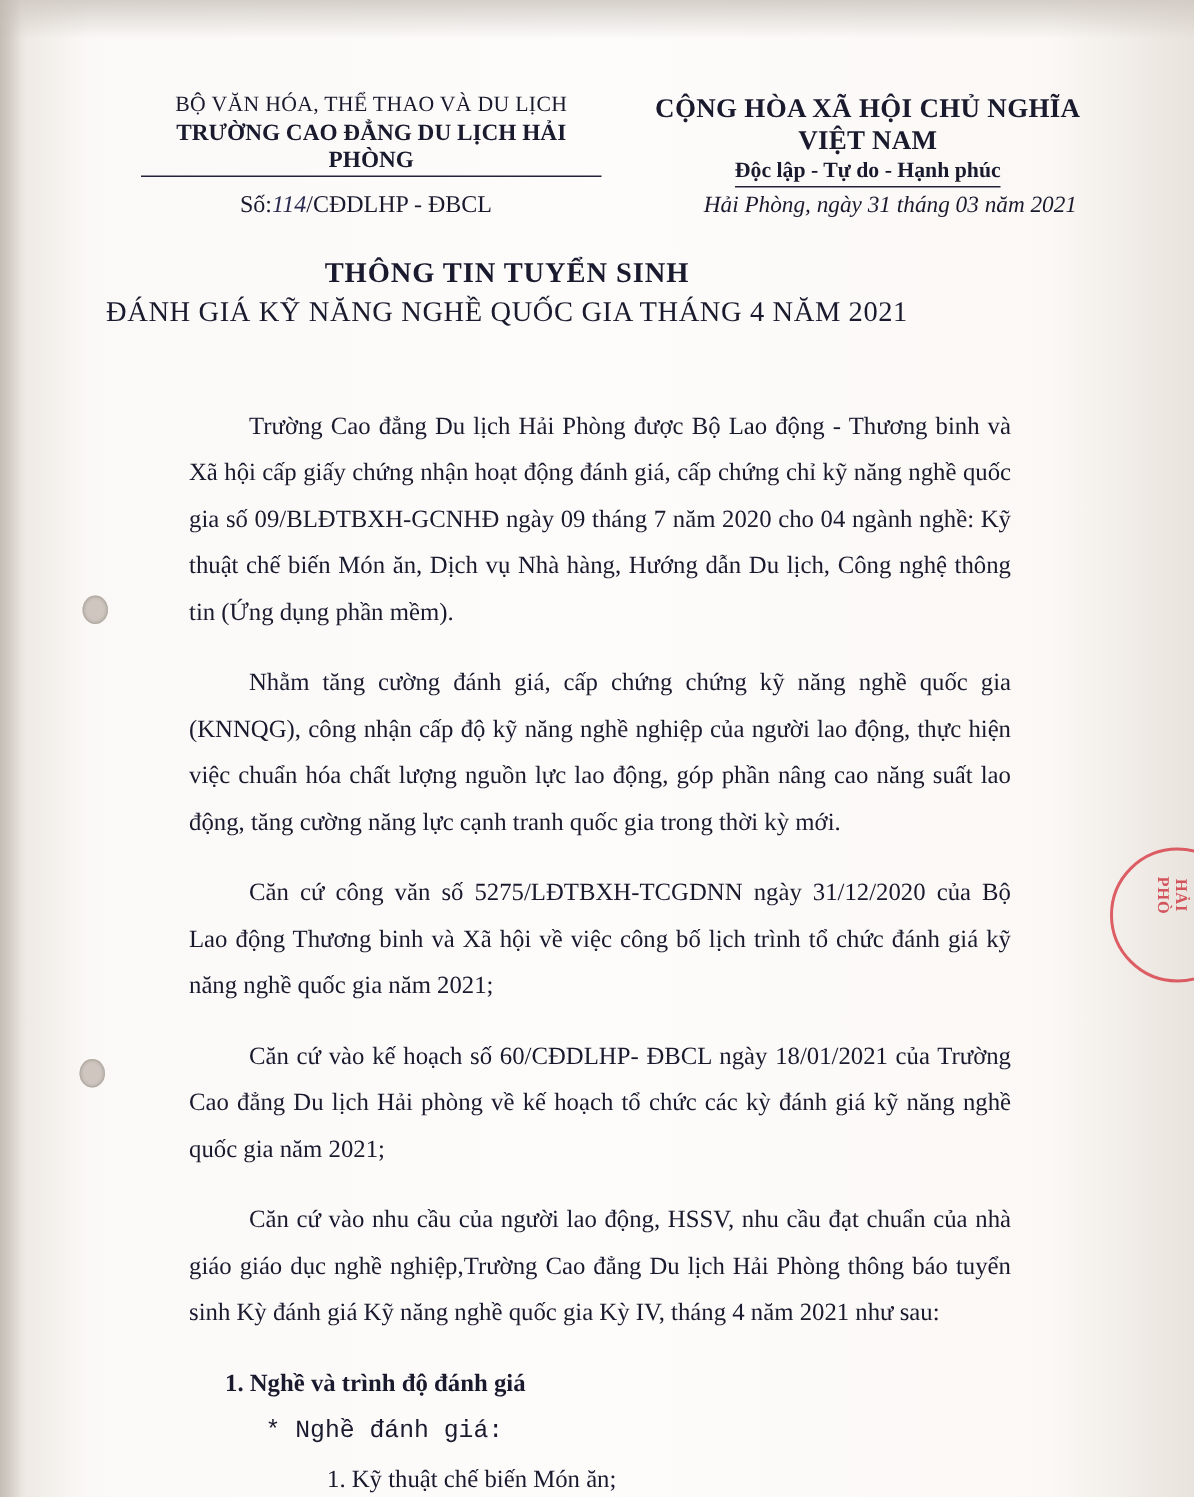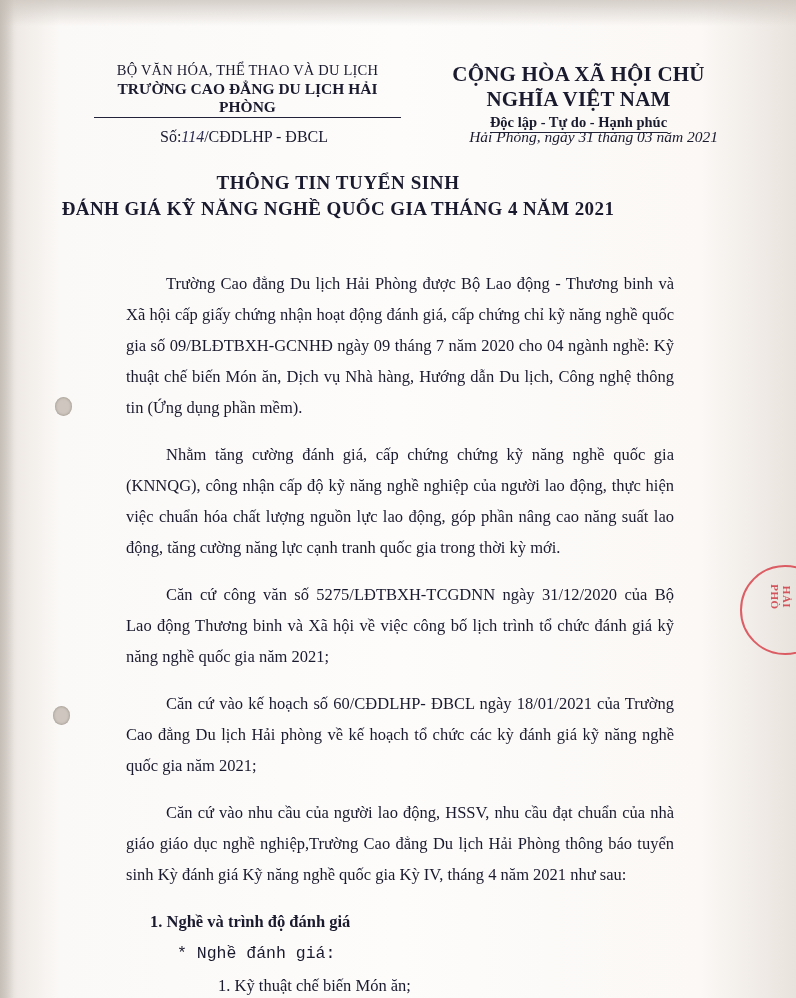"CỘNG HÒA XÃ HỘI CHỦ" .hdr-right .hdr-line1 { font-size: 21px -> 18px }
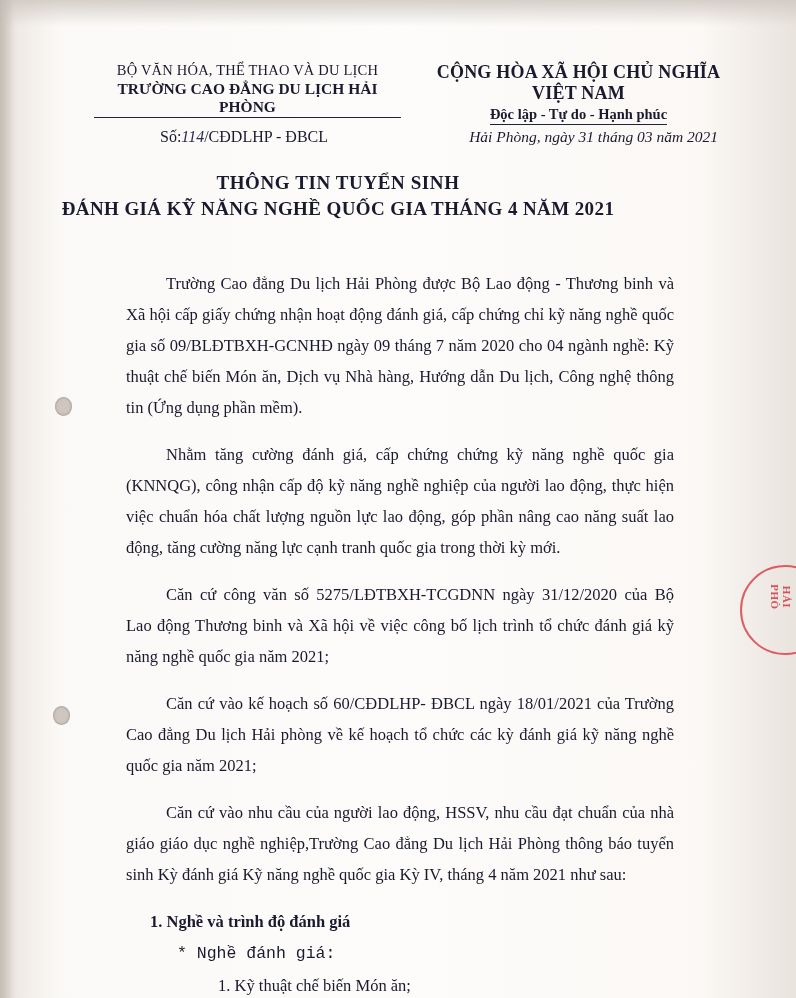"ĐÁNH GIÁ KỸ NĂNG NGHỀ" .title-2 { font-weight: bold -> normal }
